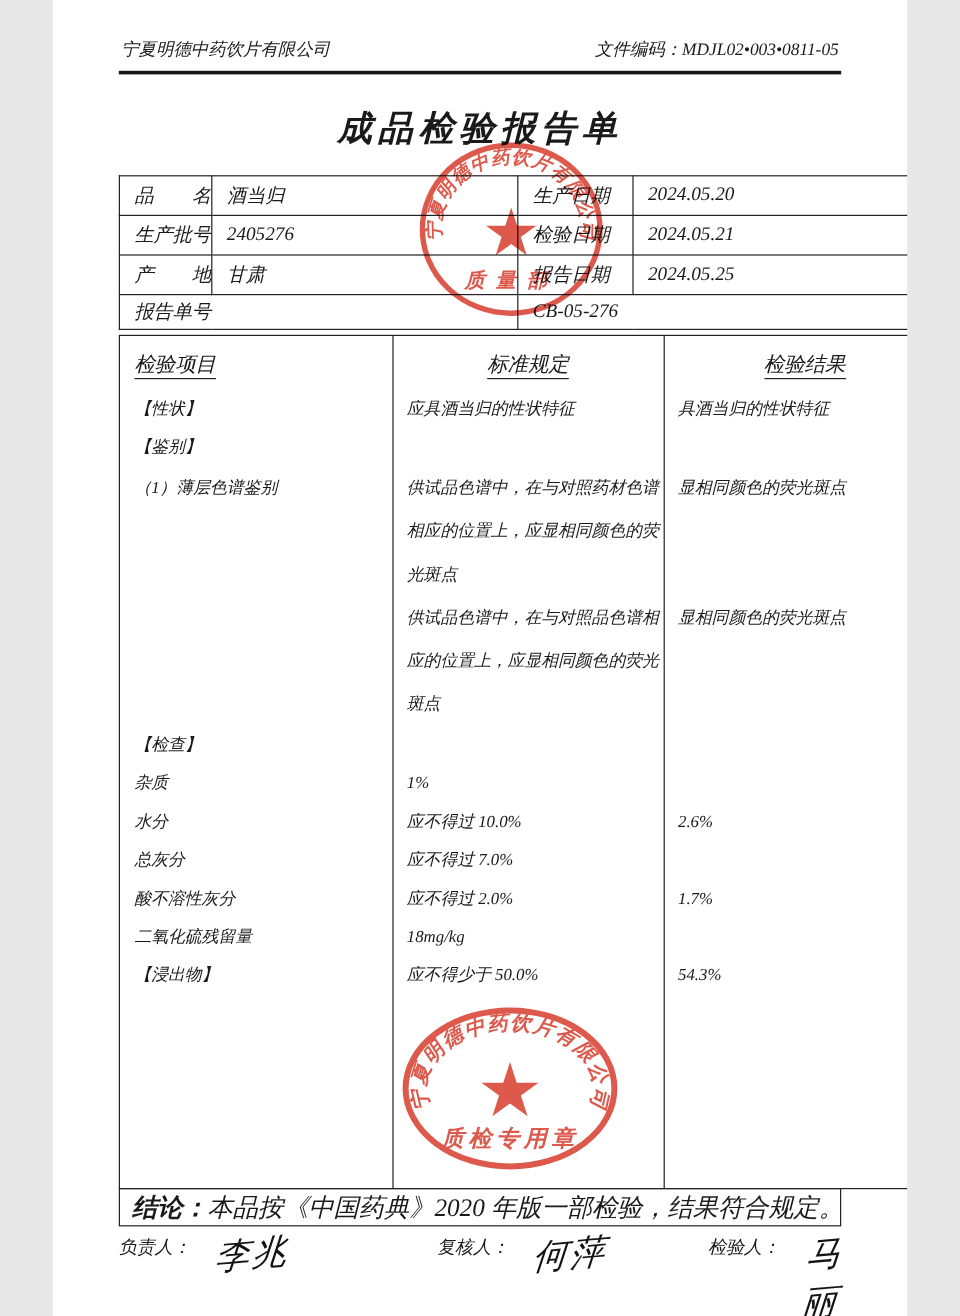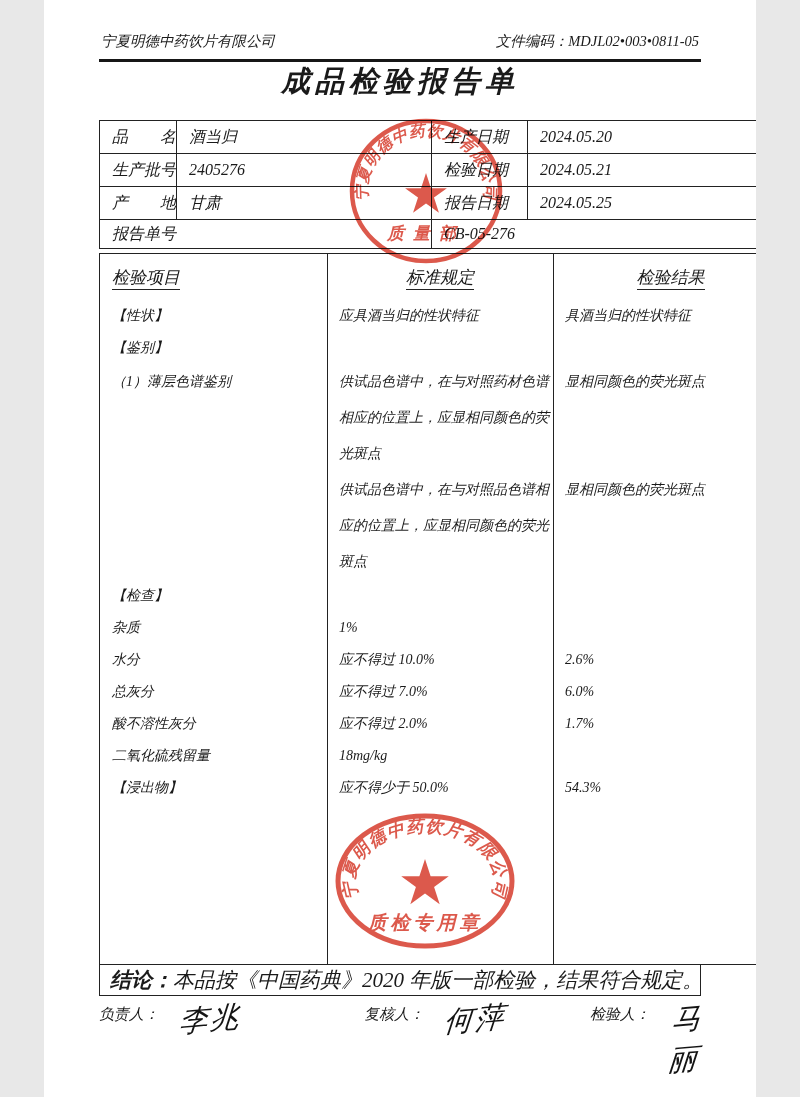"成品检验报告单" .doc-title { margin-top: none -> 26px }
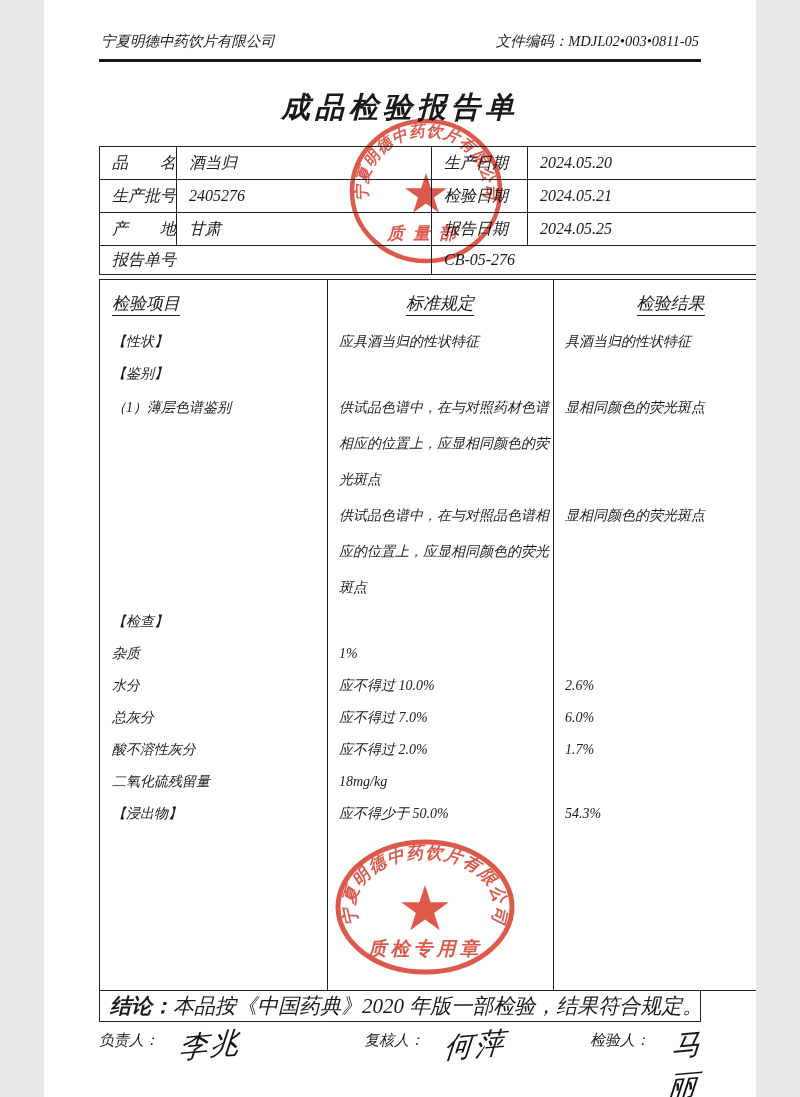"6.0%" div { html: <div>6.0%</div> -> none }
